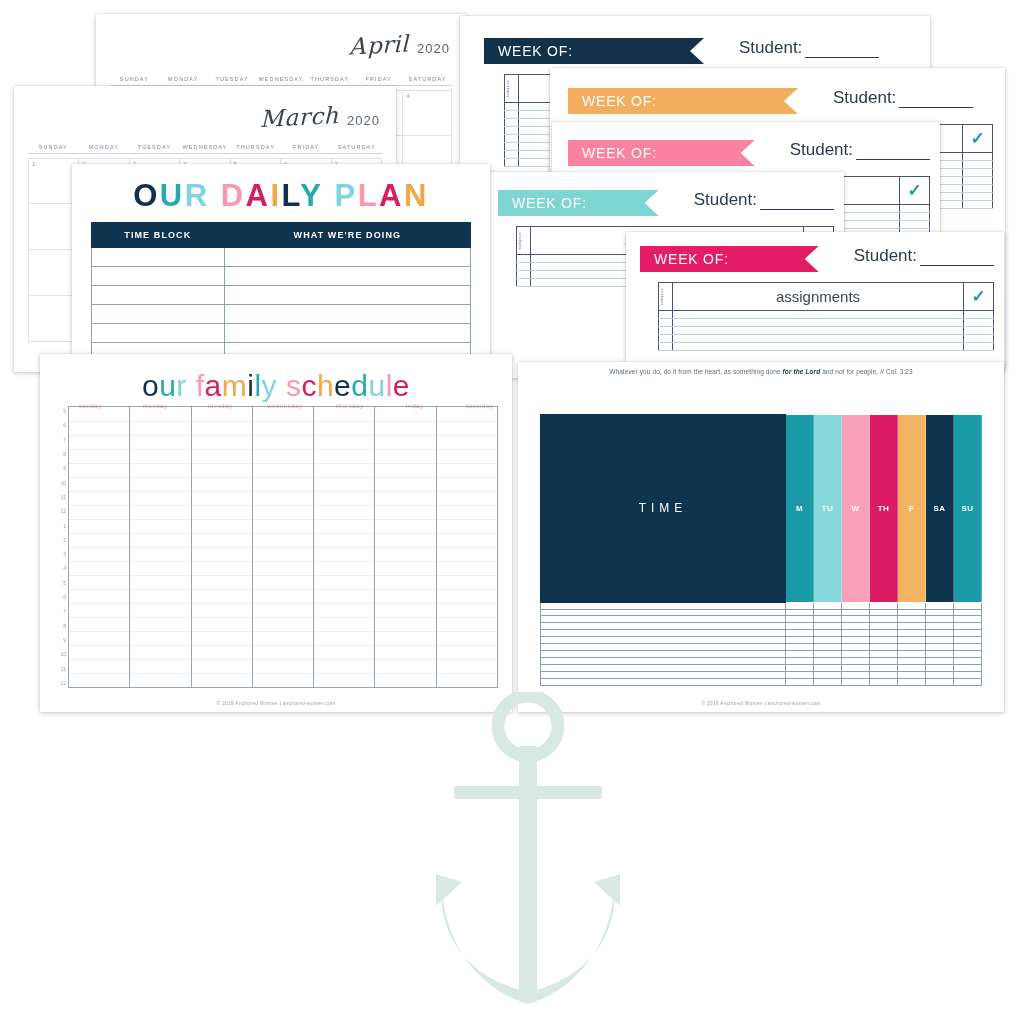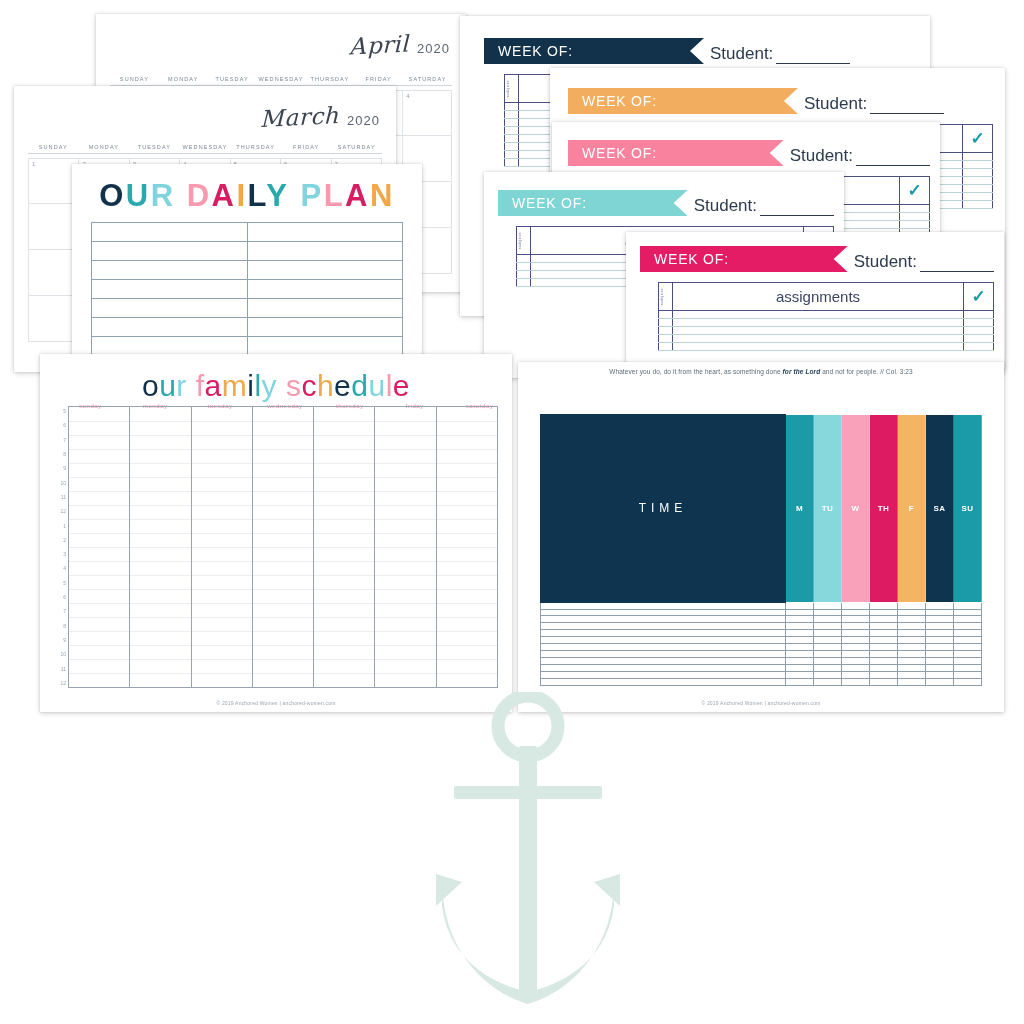"WEEK OF:" .ribbon { align-items: flex-end -> flex-start; gap: none -> 29px }
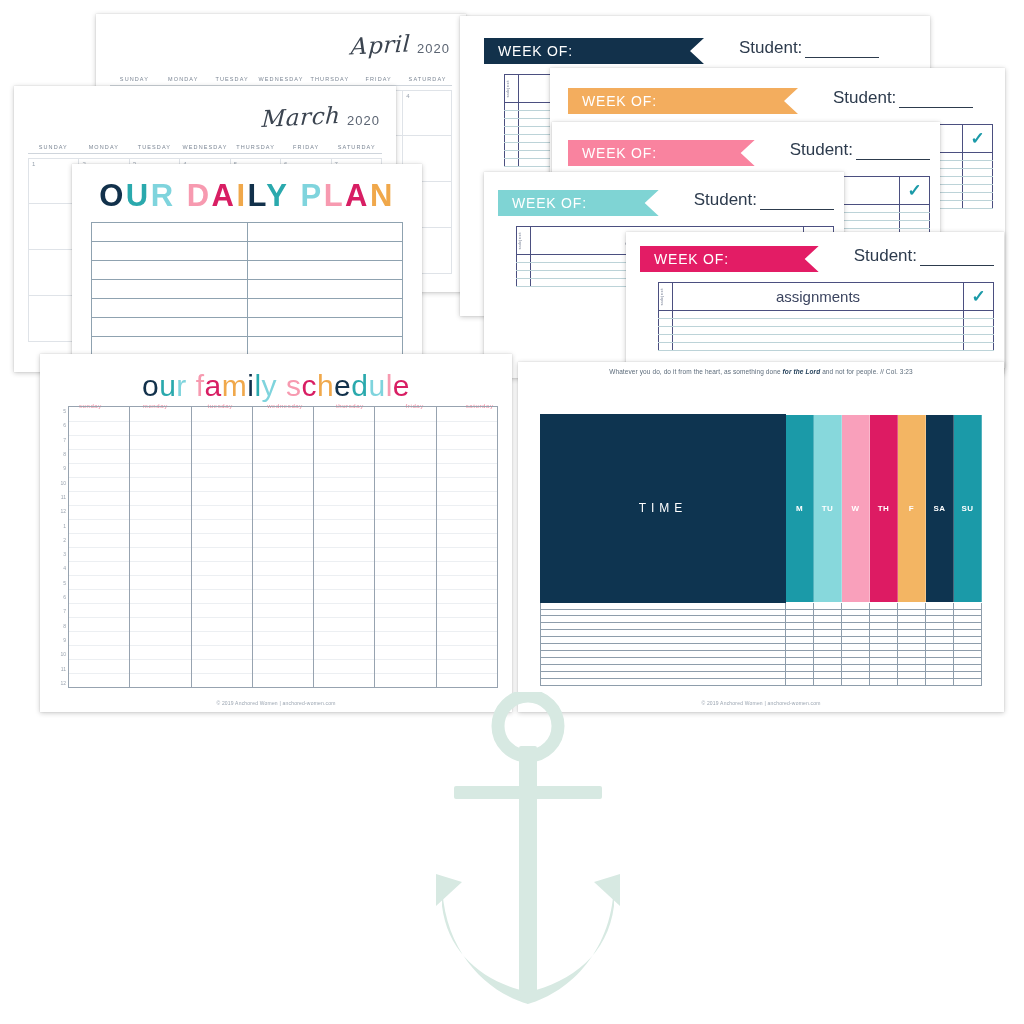"OUR DAILY PLAN" div.card { width: 350px -> 418px }
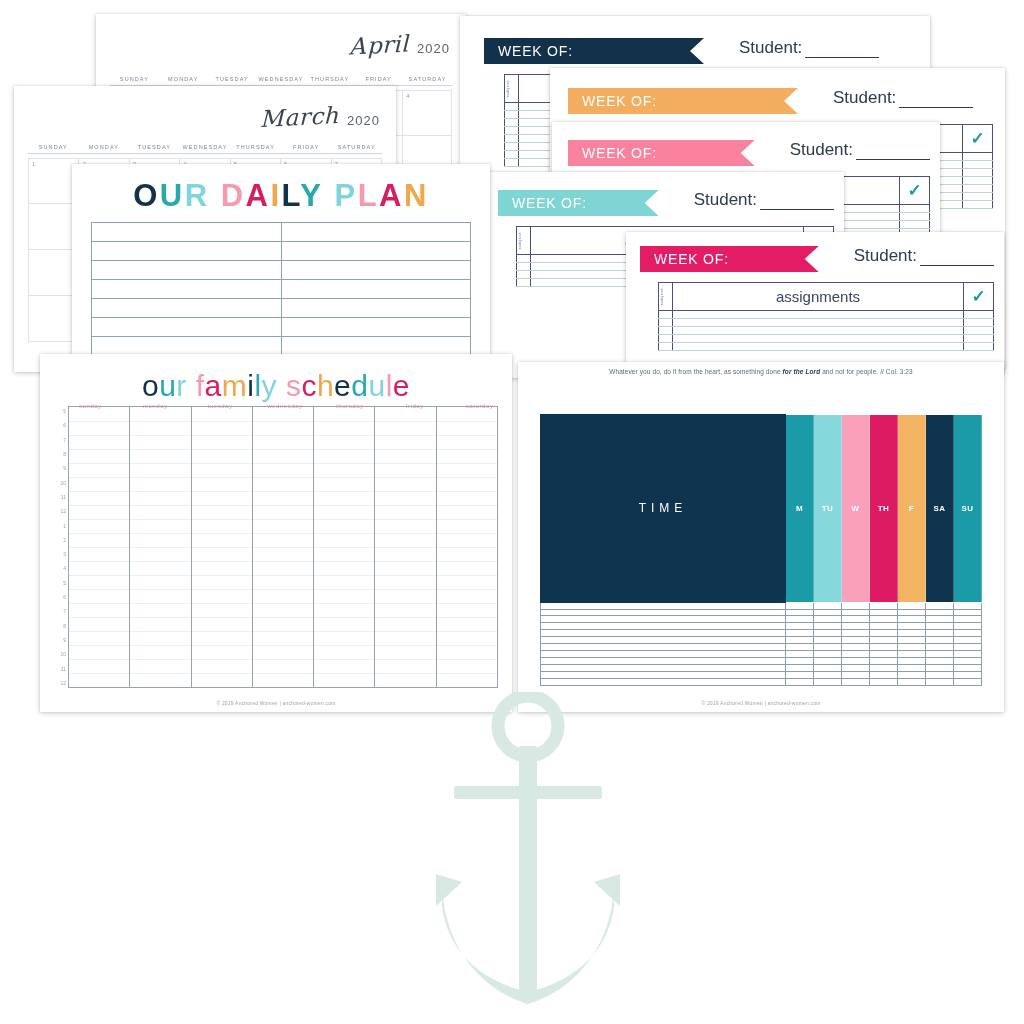"TIME BLOCK" tr.odp-head { html: none -> <tr> <th>TIME BLOCK</th> <th>WHAT WE'RE DOING</th> </tr> }
